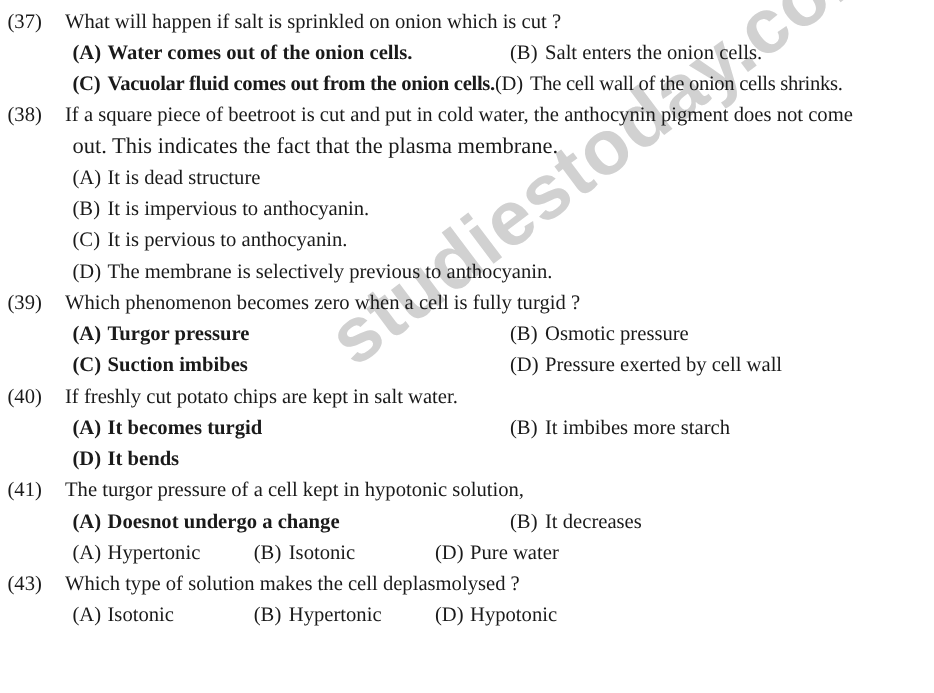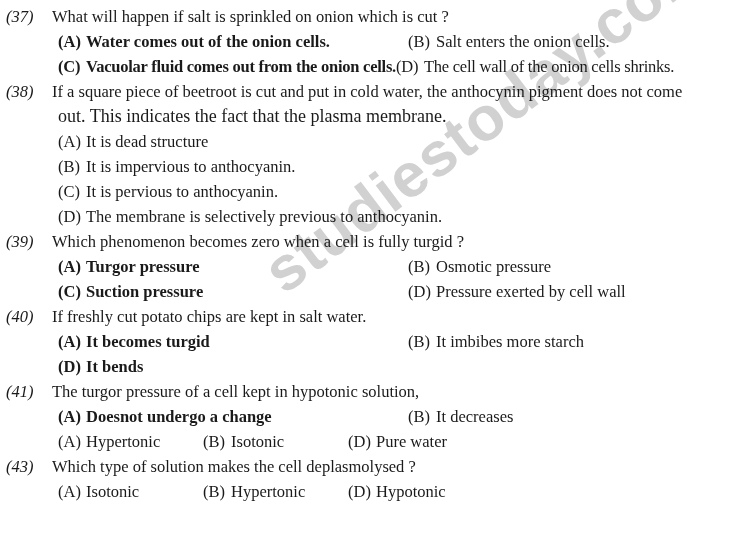"(37)" .qnum { font-style: italic -> none }
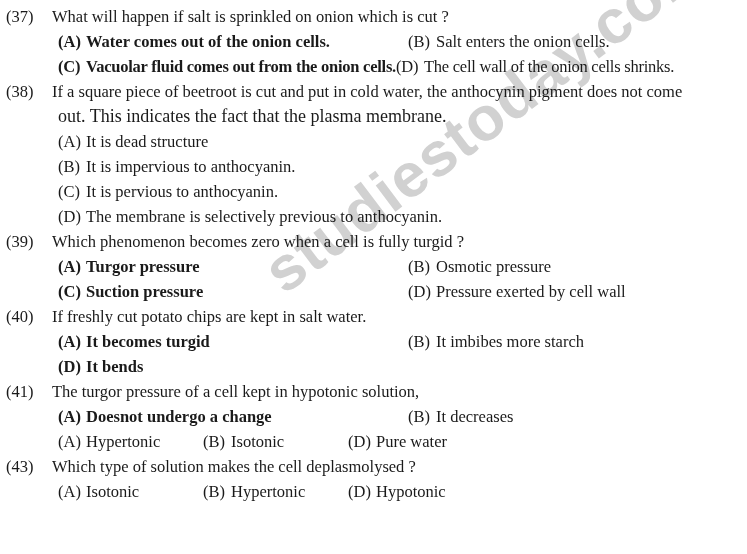"Suction pressure" span { text: pressure -> imbibes }
